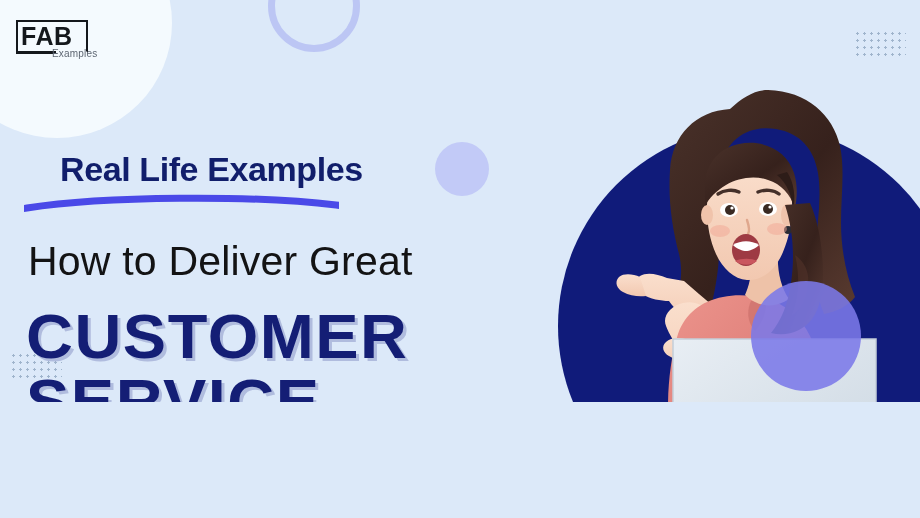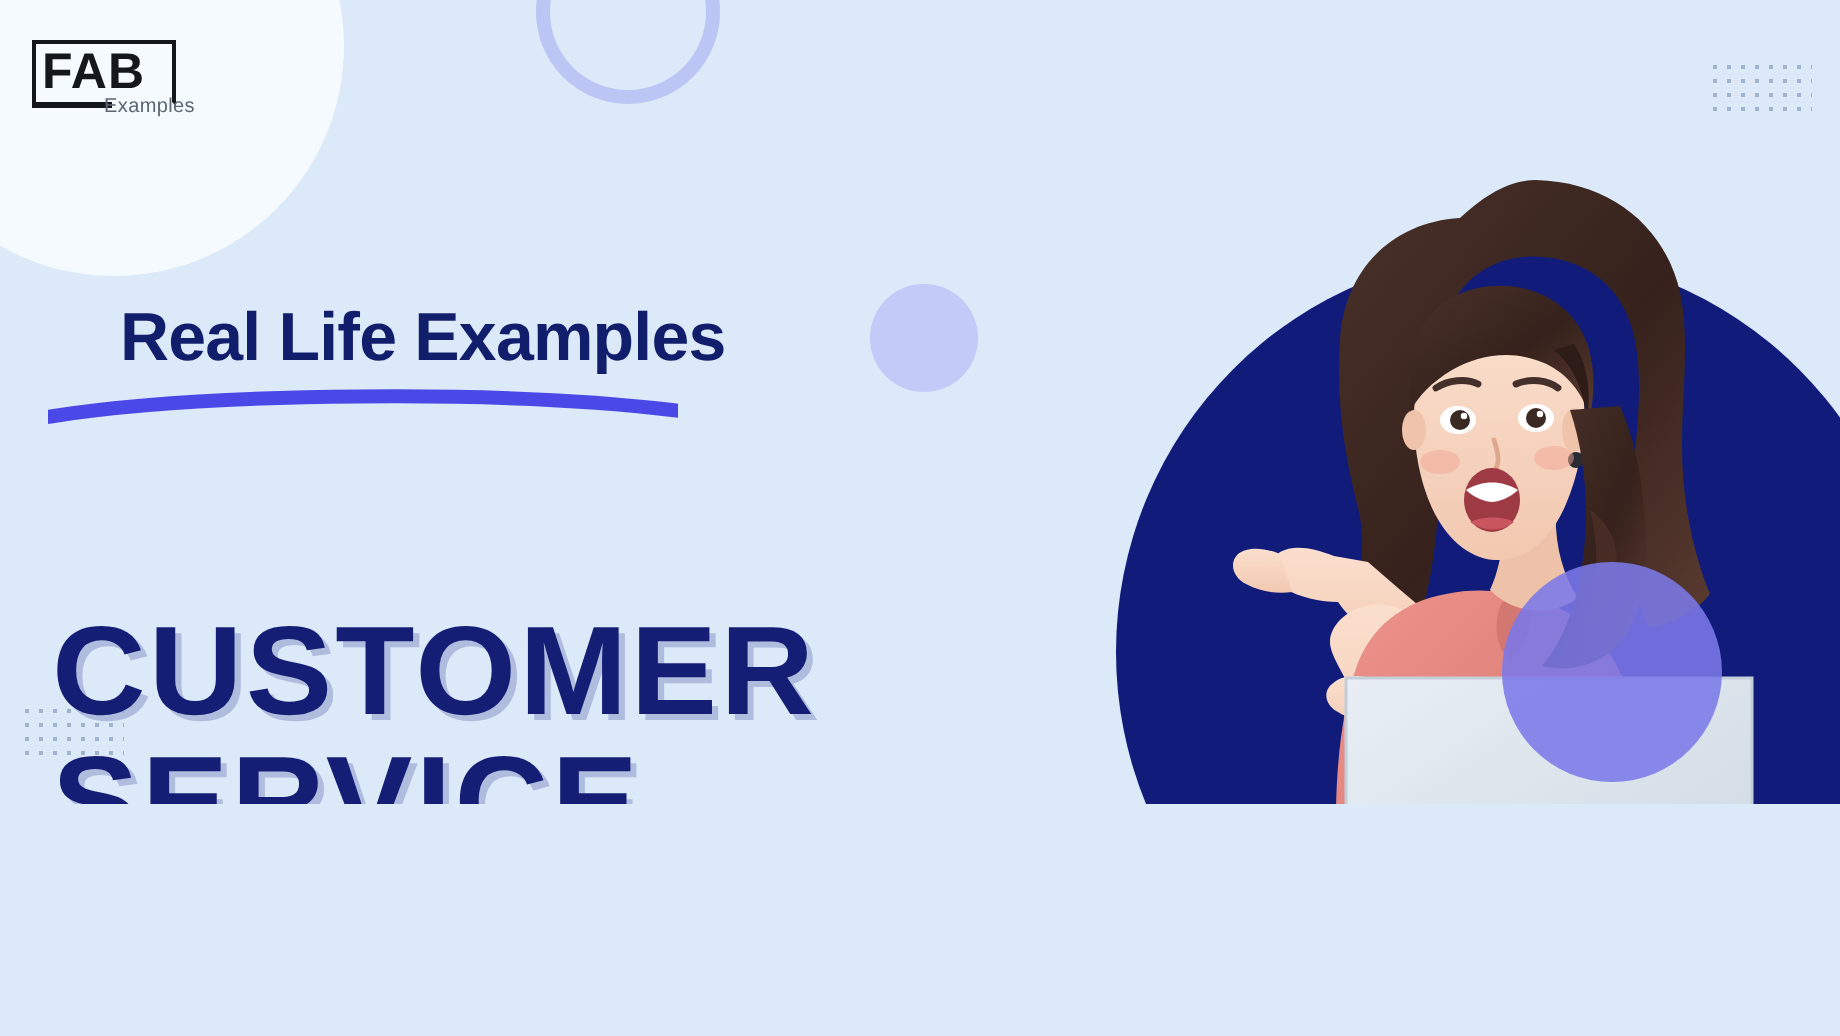"How to Deliver Great" div.headline { html: none -> <div>How to Deliver Great</div> }
